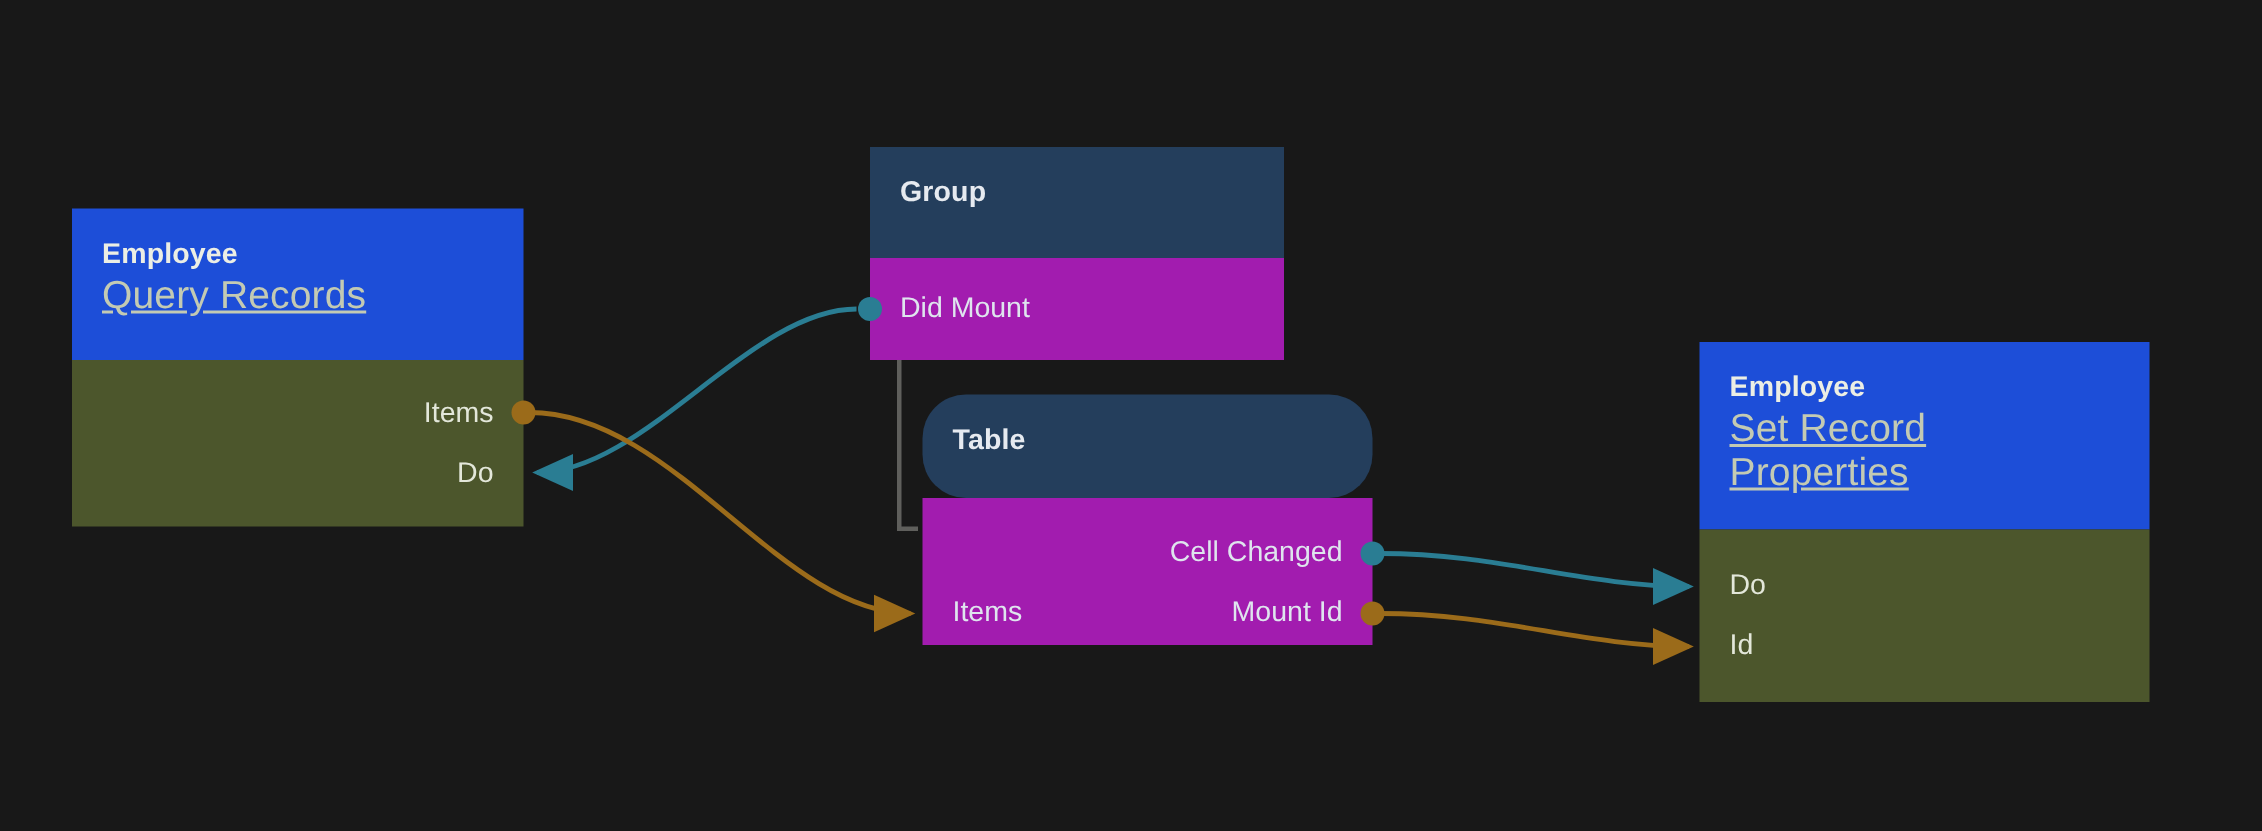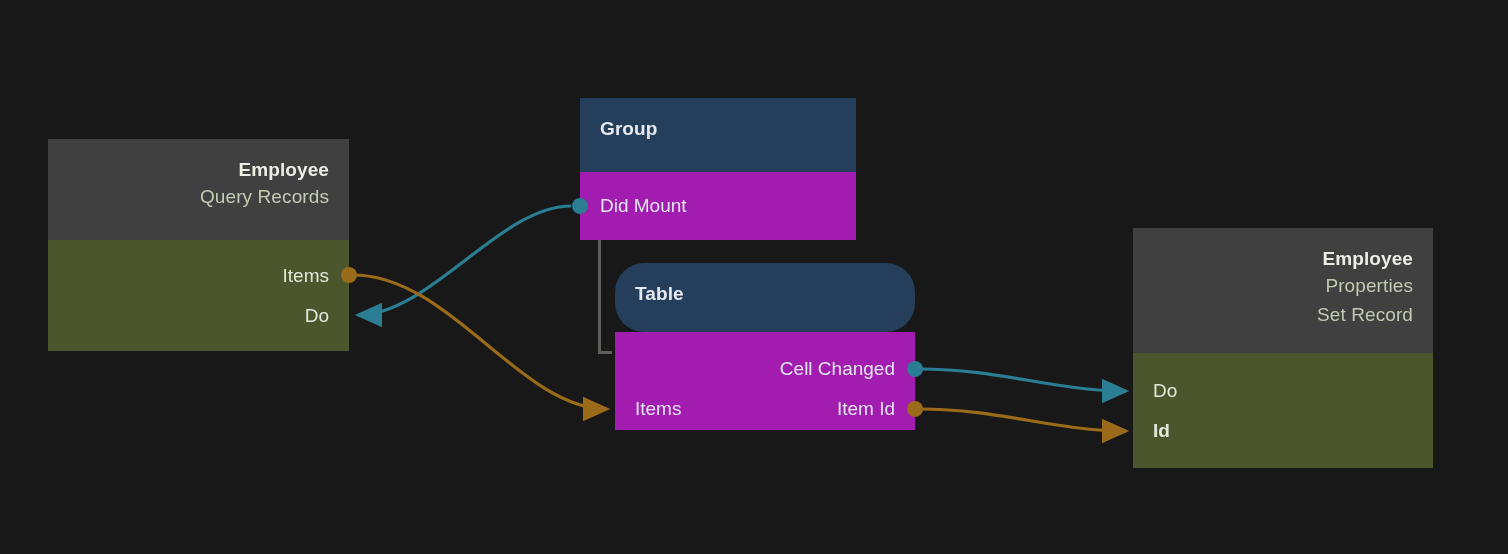"Employee" .node-green .node-header { background: #404040 -> #1d4ed8; text-align: right -> none }
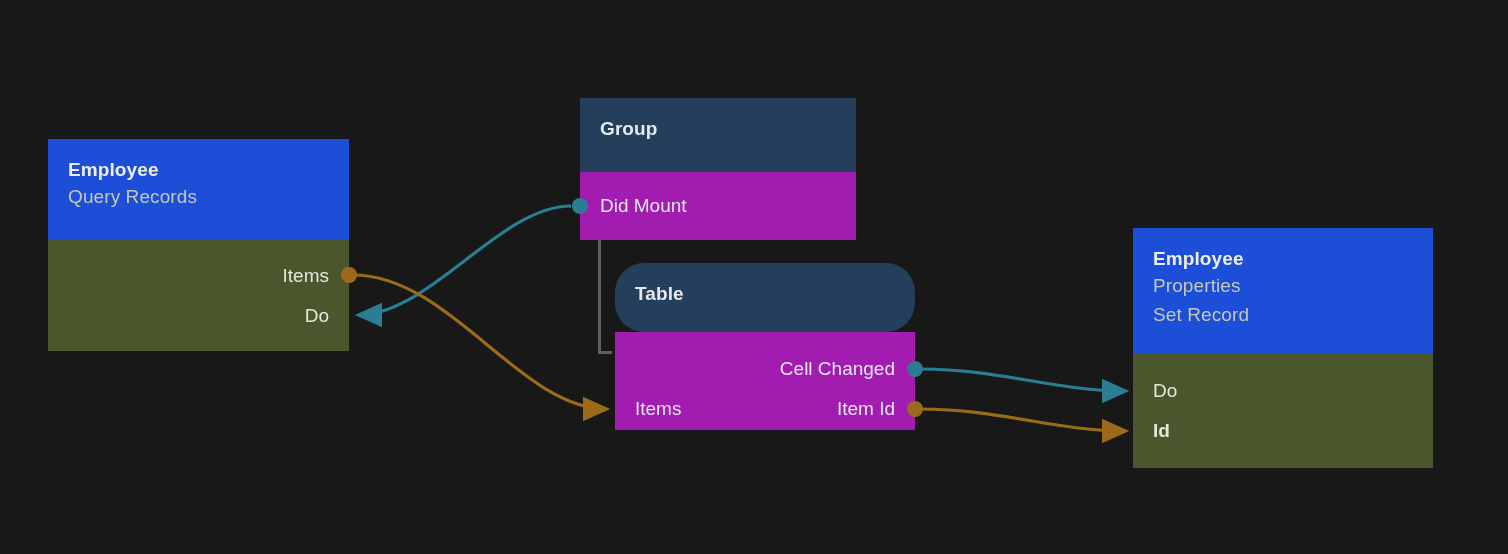"Query Records" .node-subtitle { font-size: 19px -> 26px; text-decoration: none -> underline }
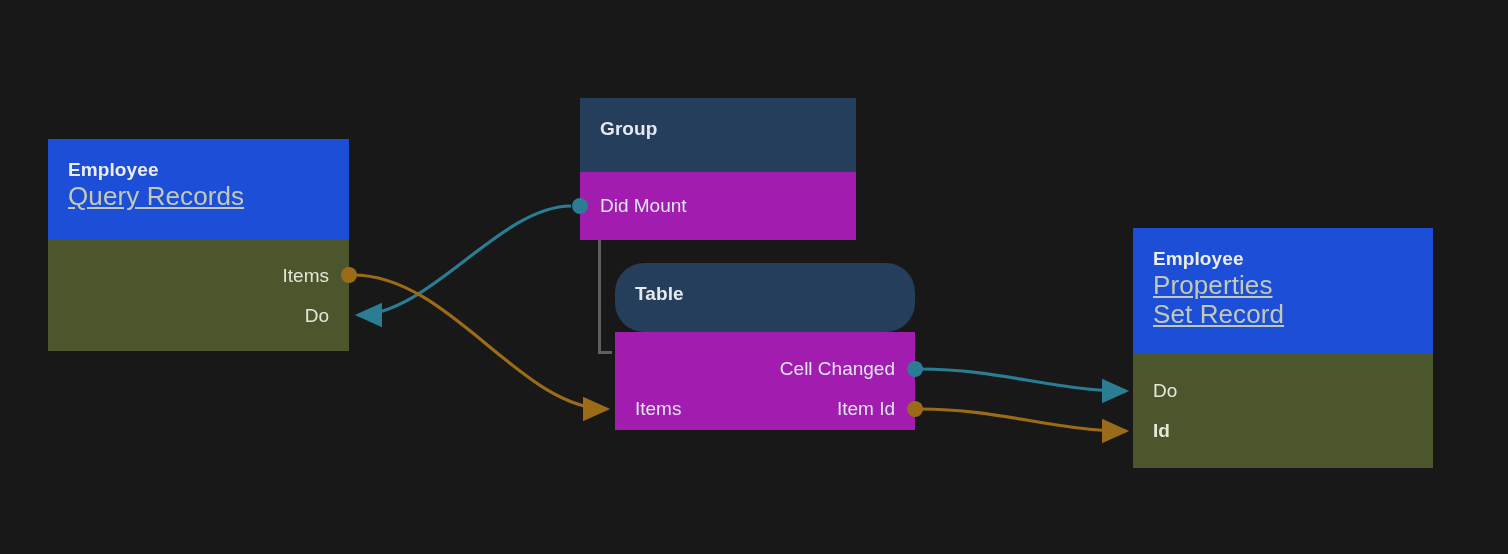"Properties" div.node-subtitle { order: before "Set Record" -> after "Set Record" }
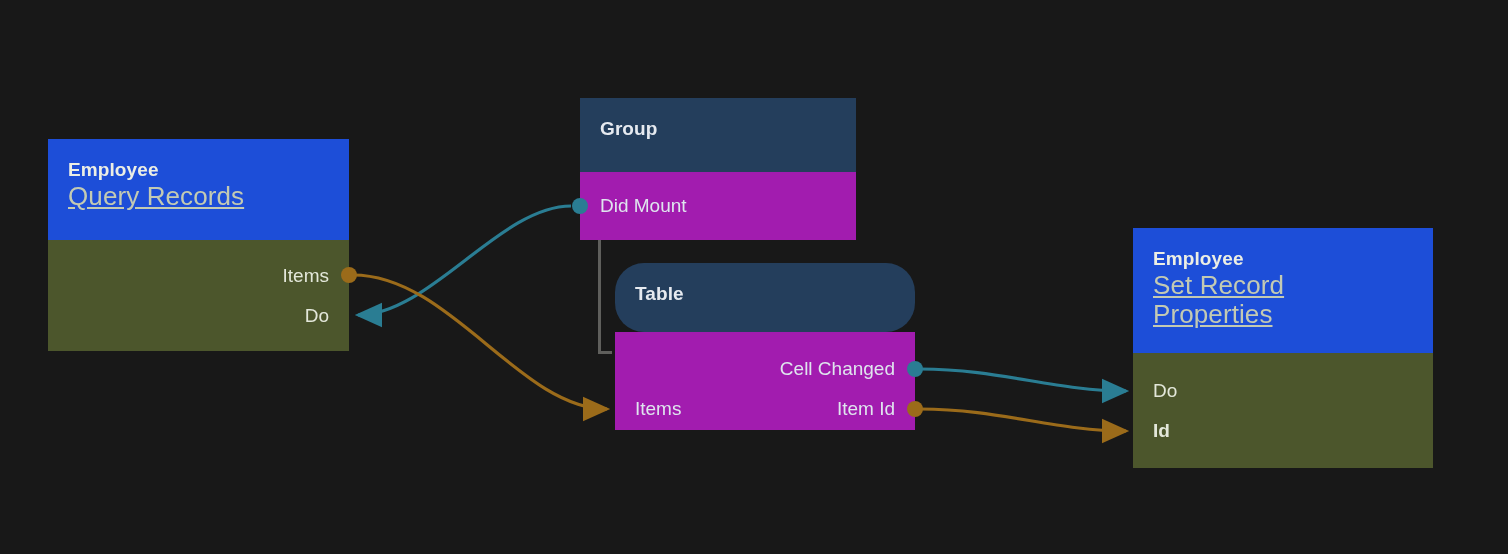"Item Id" span { text: Item -> Mount }
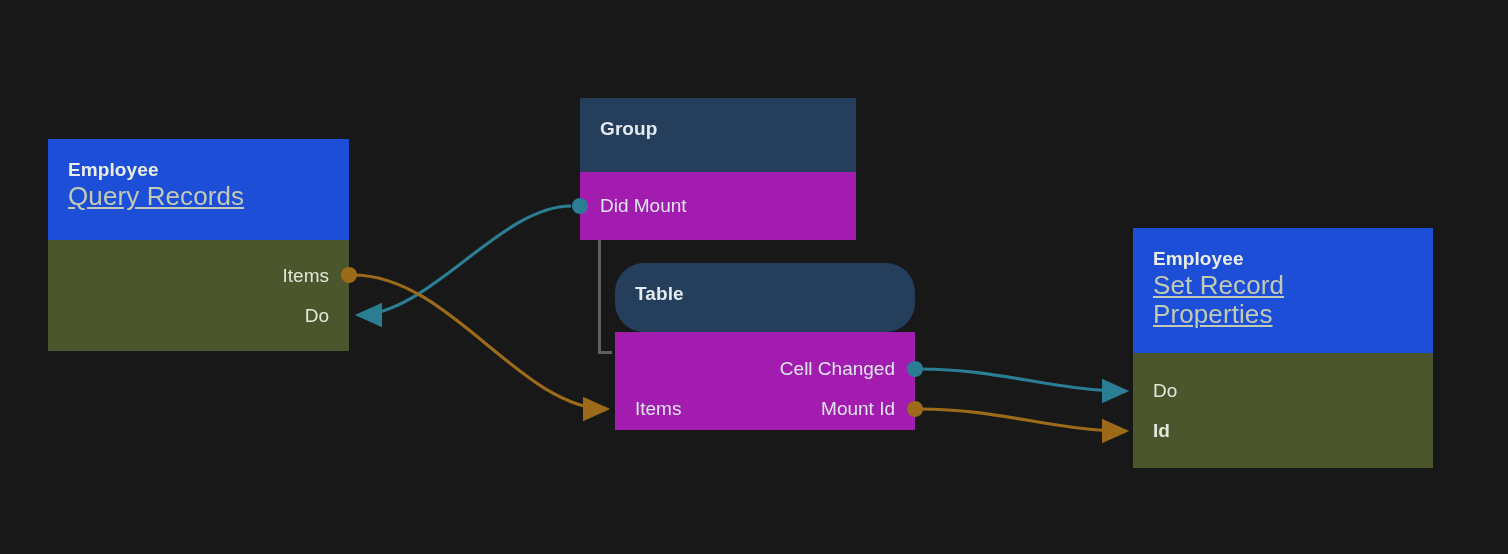"Id" div.port-row { font-weight: bold -> none }
